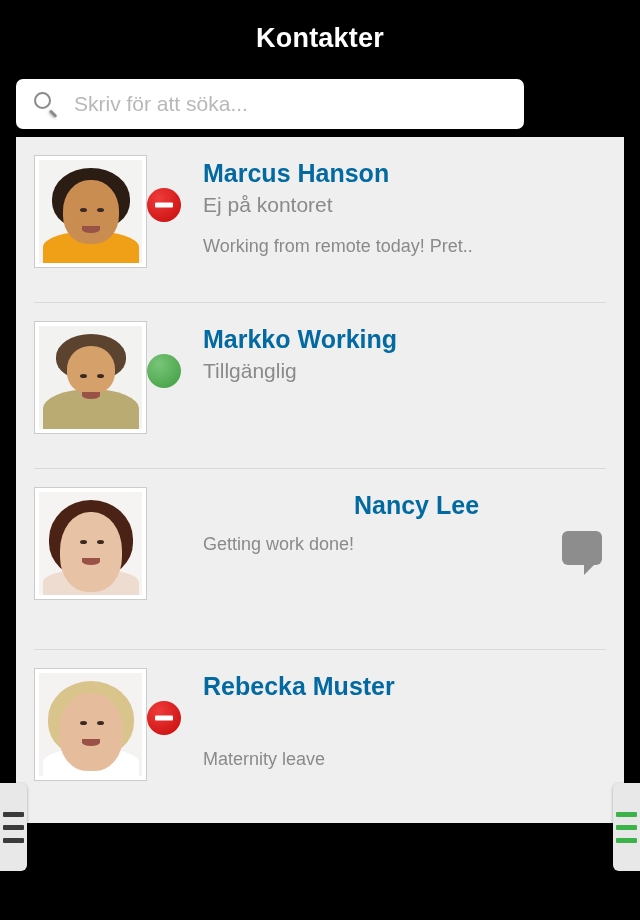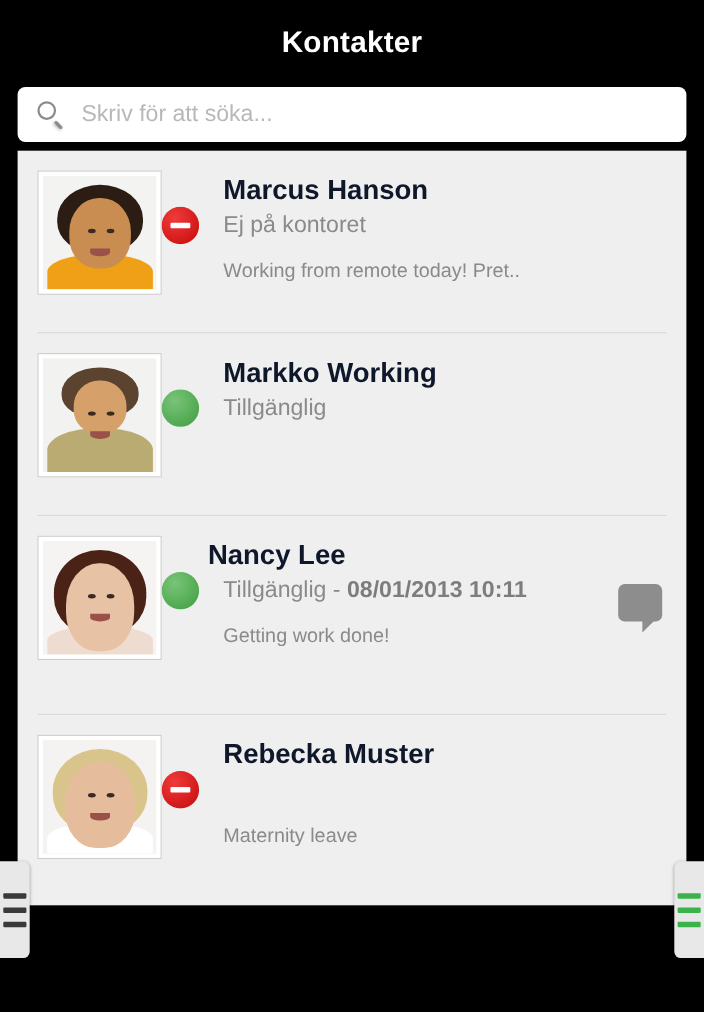"Skriv för att söka..." .search-wrap { width: 608px -> 508px }
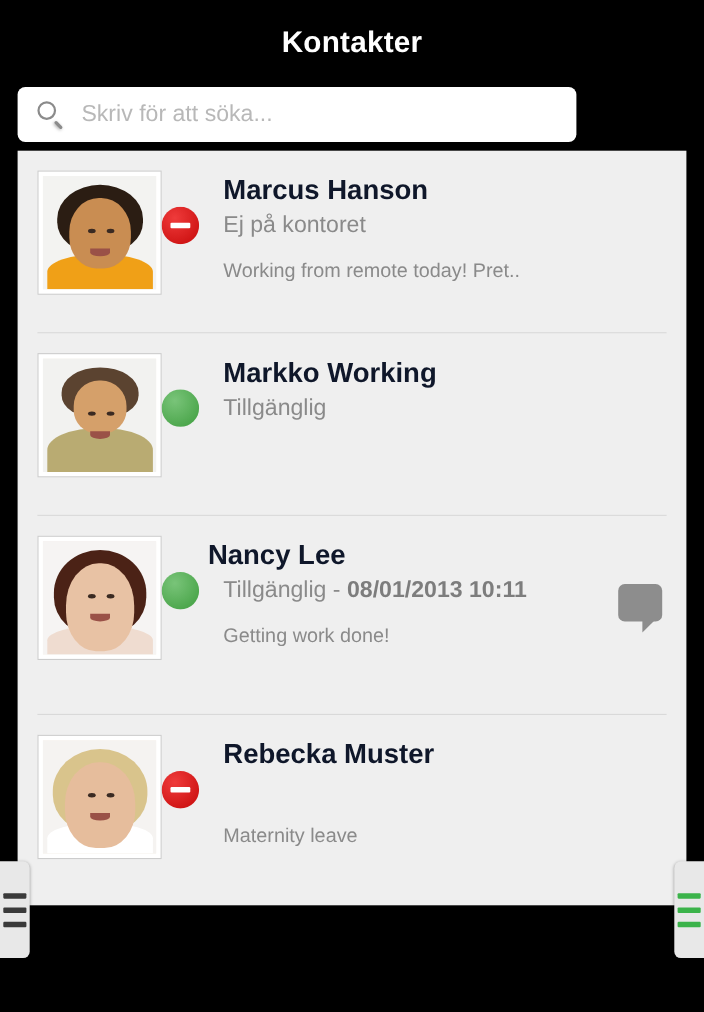"Marcus Hanson" .name { color: #0f172a -> #0369a1 }
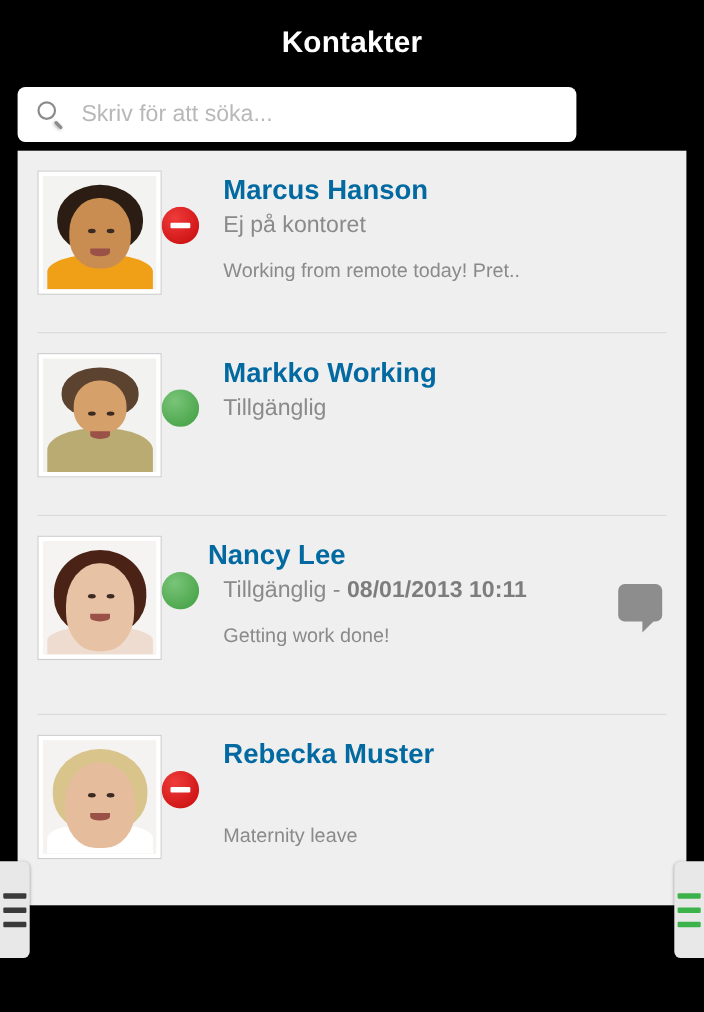"Nancy Lee" .name.indent { margin-left: 42px -> 62px; text-align: none -> center }
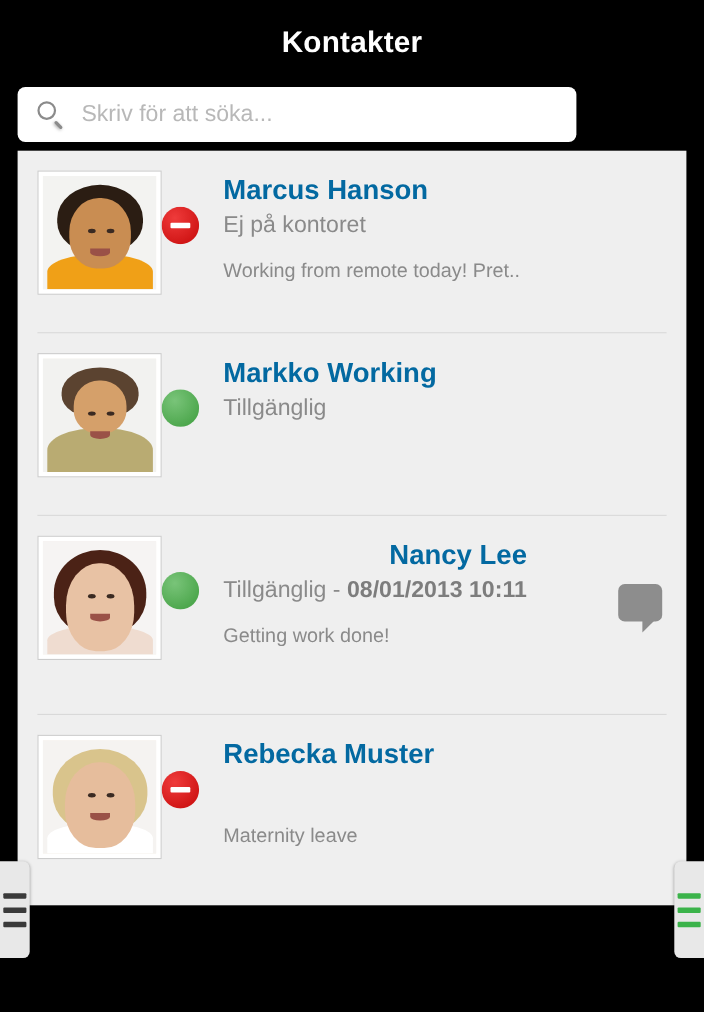"Tillgänglig - 08/01/2013 10:11" div.status-line { html: <div> <span></span> <span>Tillgänglig - <span>08/01/2013 10:11</span></span> </div> -> none }
